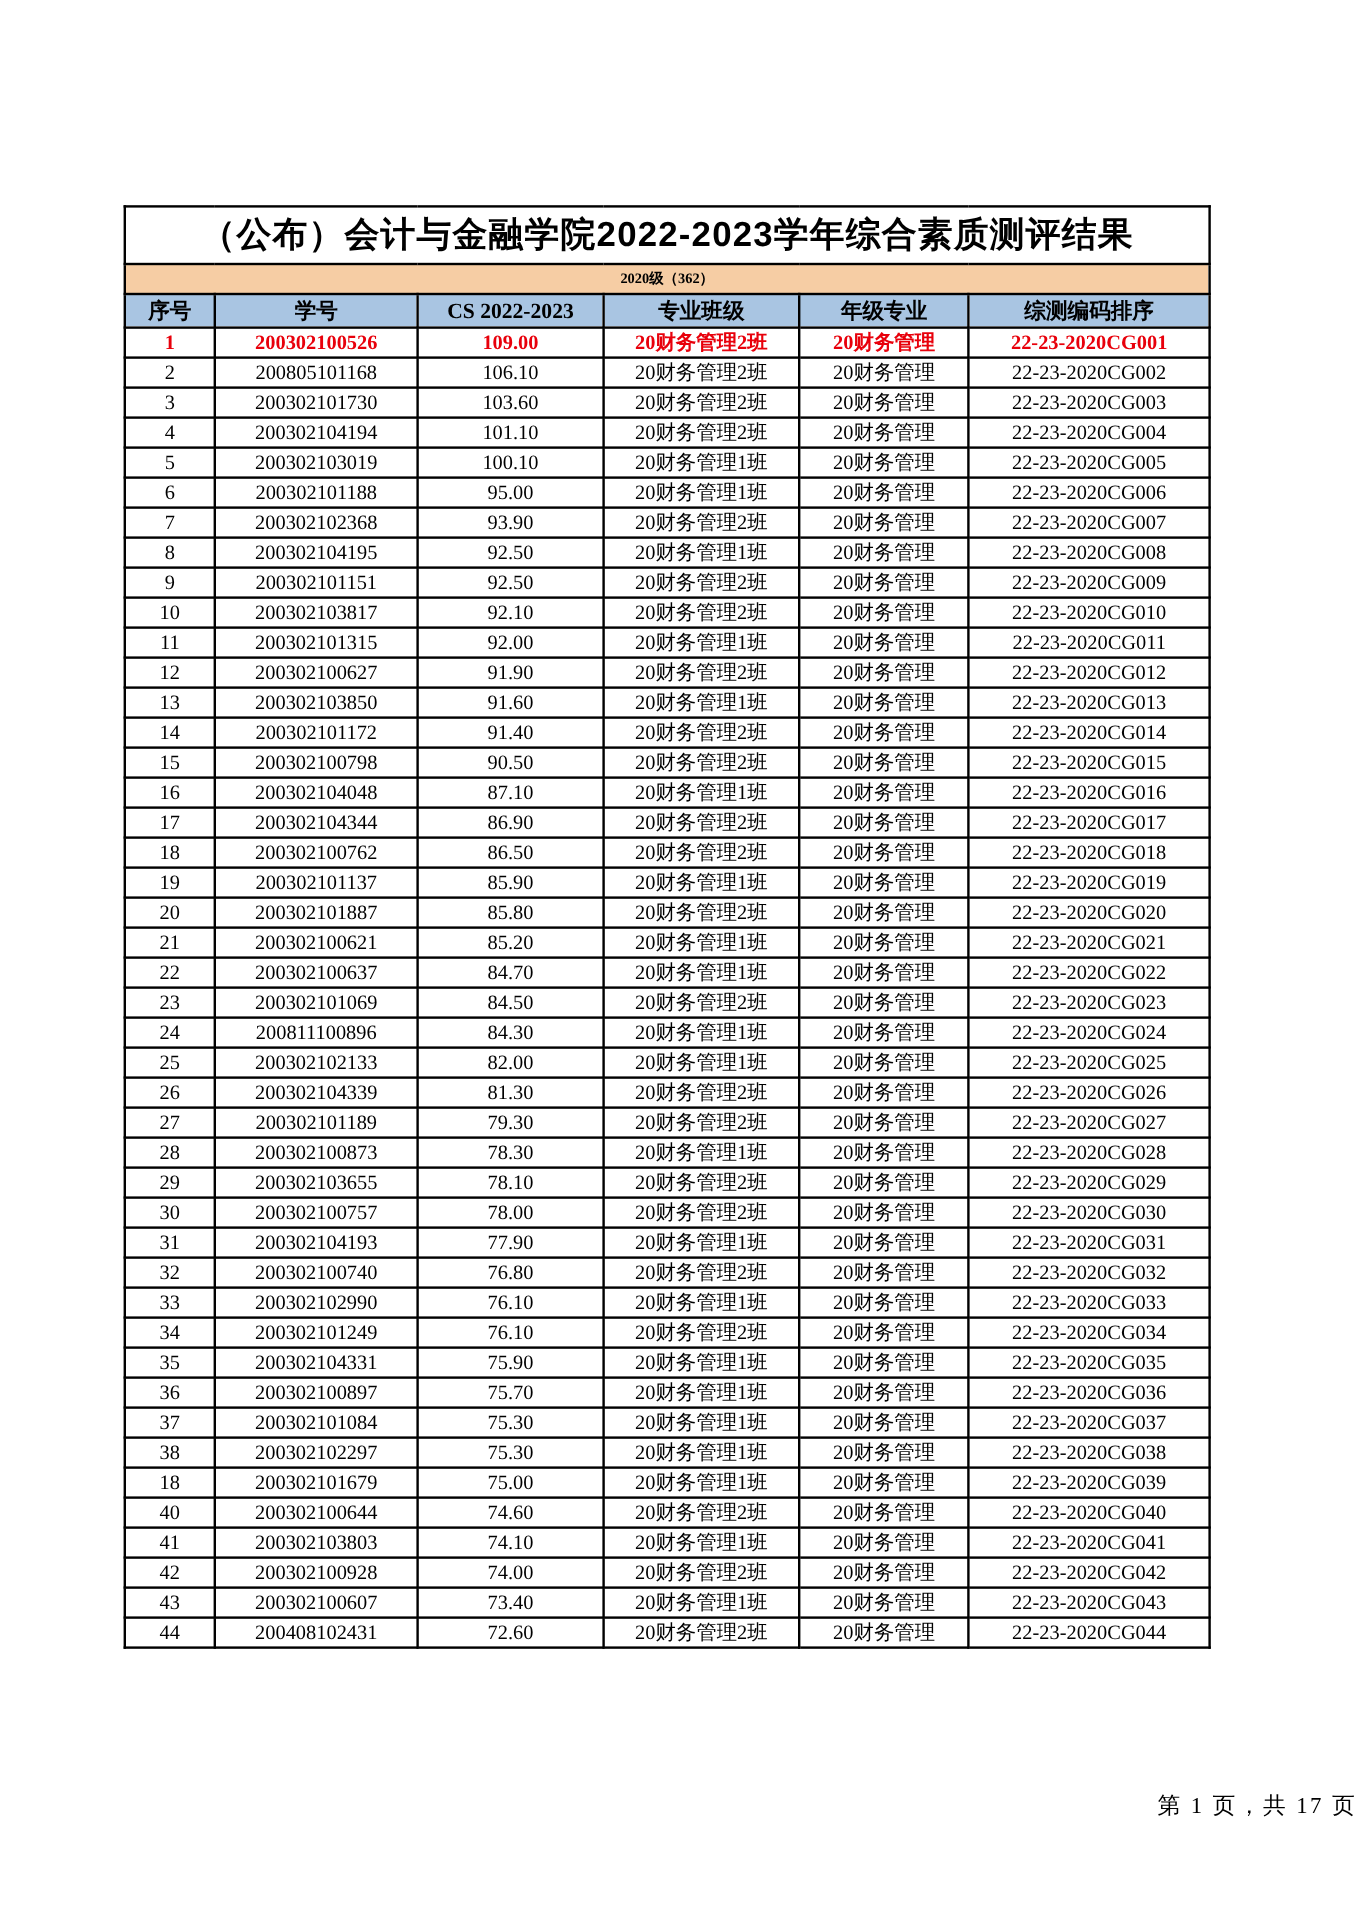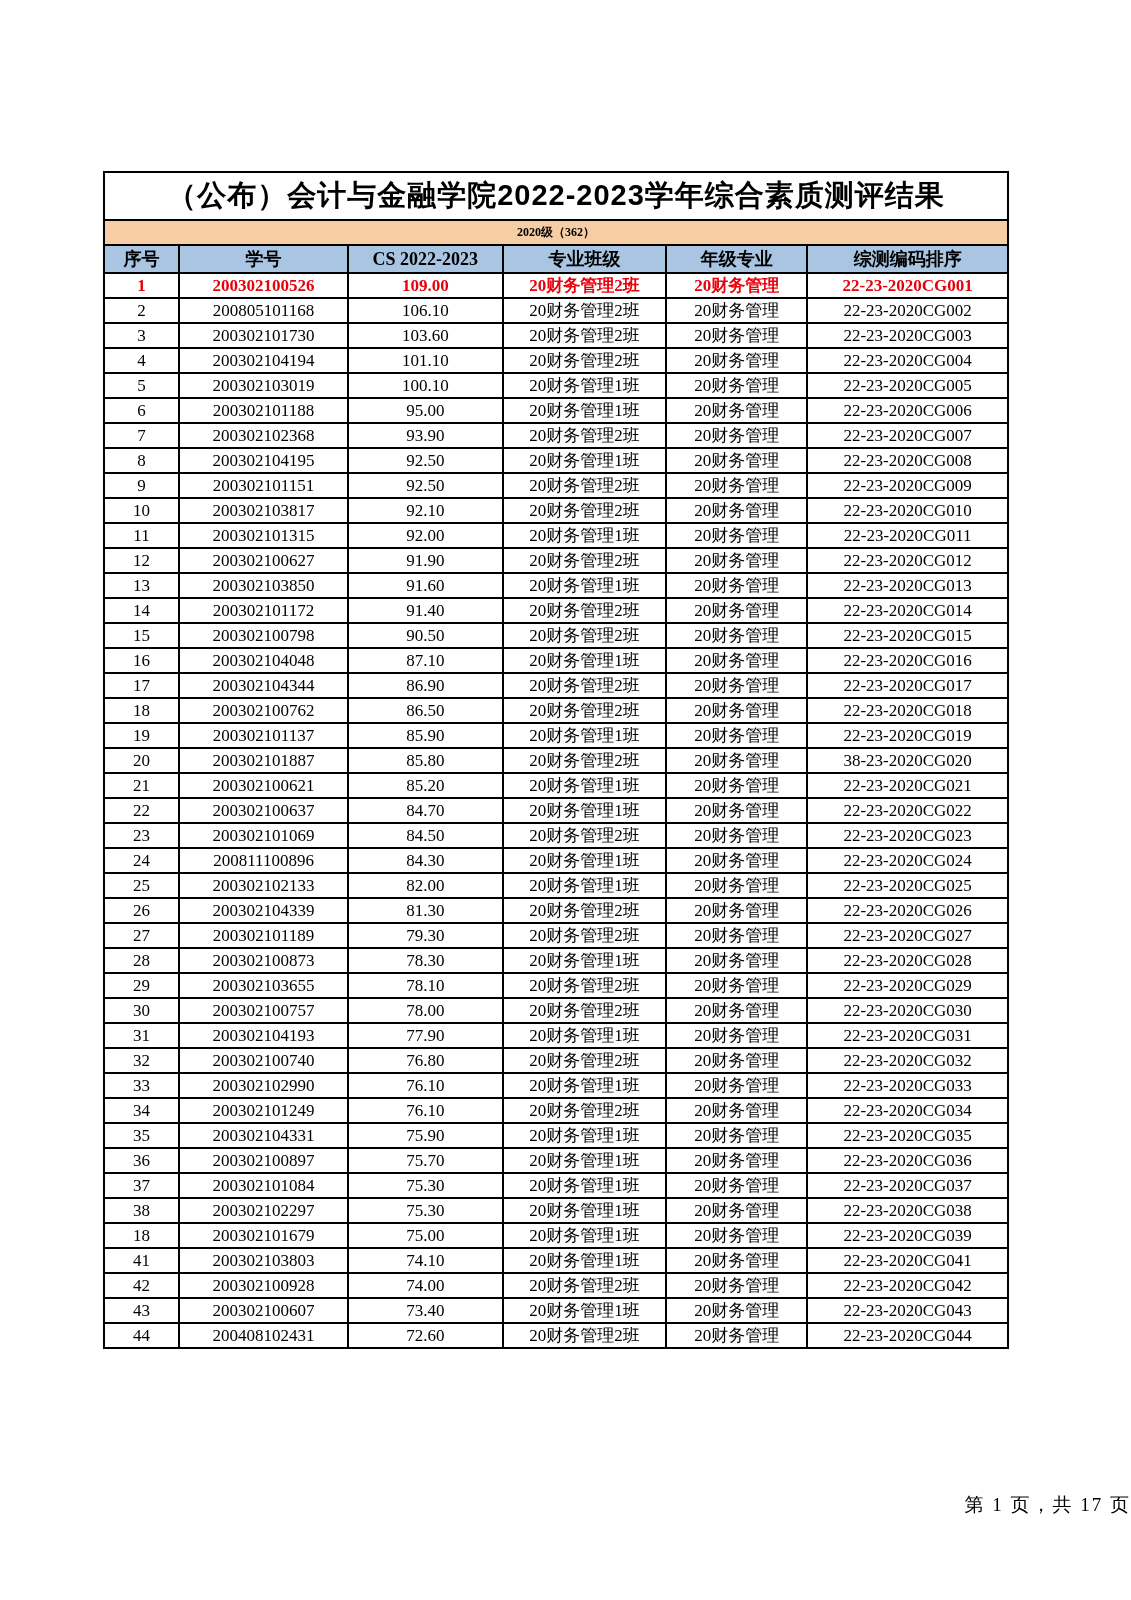"38-23-2020CG020" td { text: 38-23-2020CG020 -> 22-23-2020CG020 }
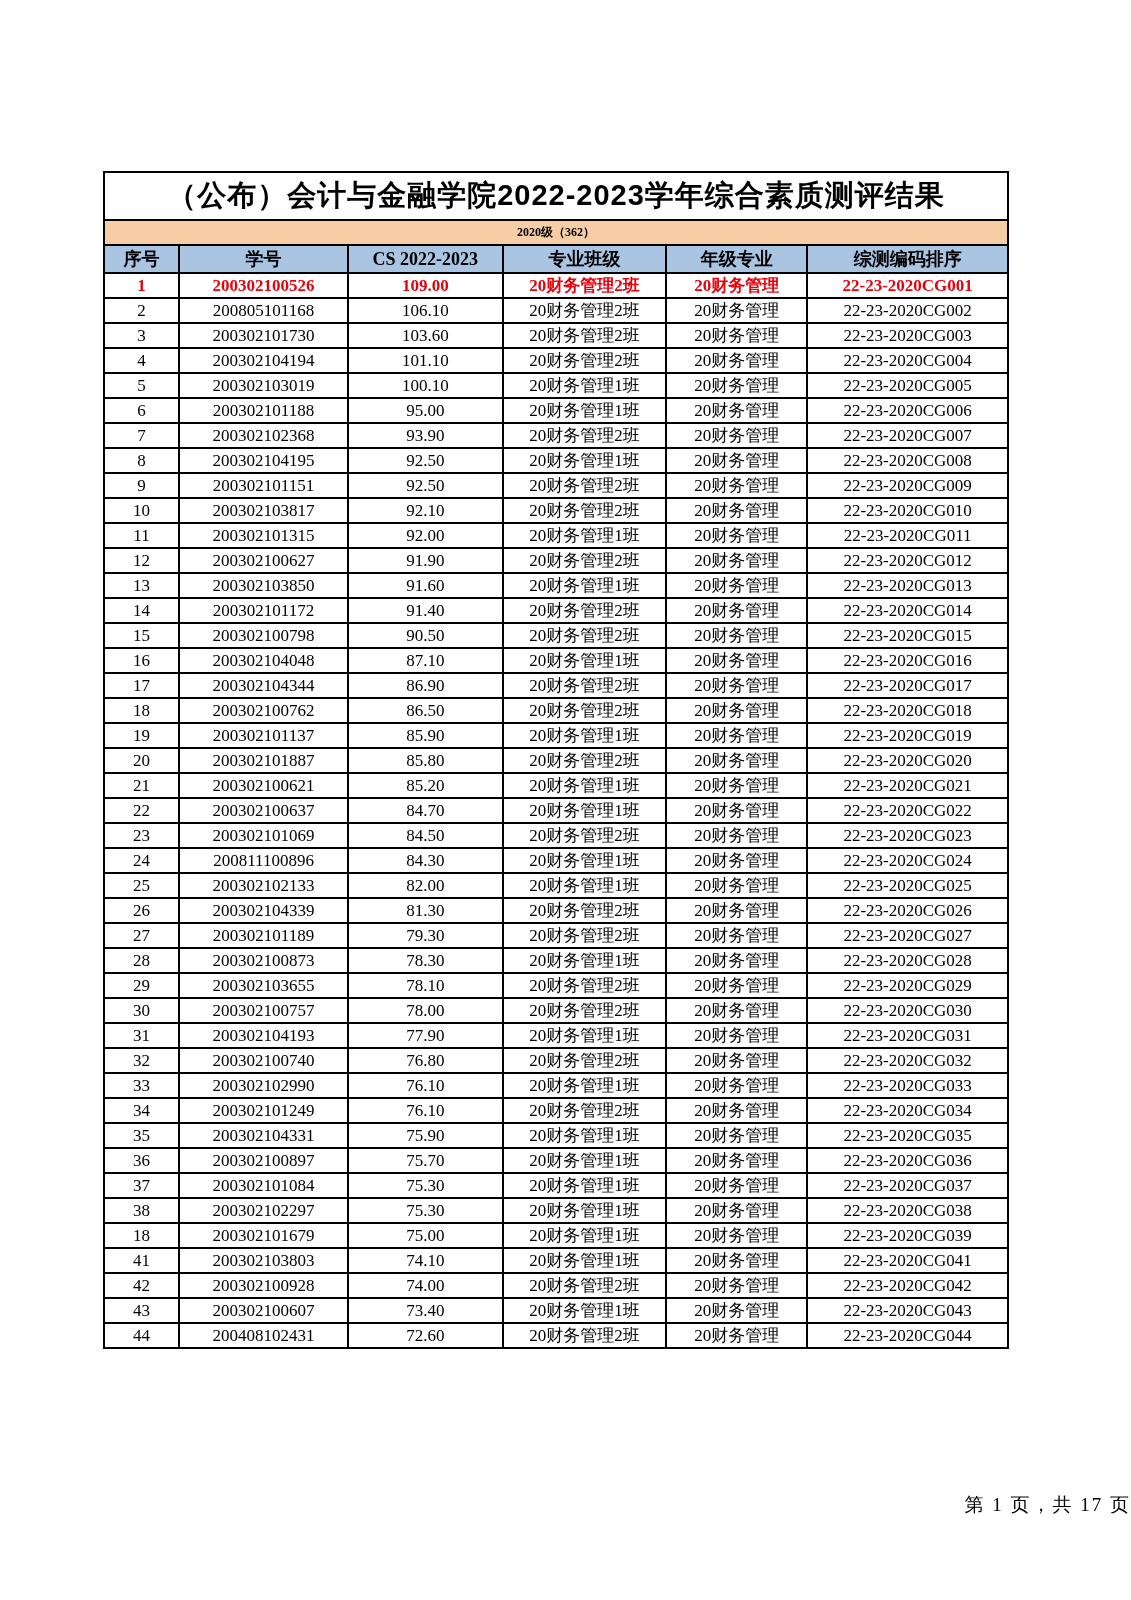"40" tr { html: none -> <tr> <td>40</td> <td>200302100644</td> <td>74.60</td> <td>20财务管理2班</td> <td>20财务管理</td> <td>22-23-2020CG040</td> </tr> }
